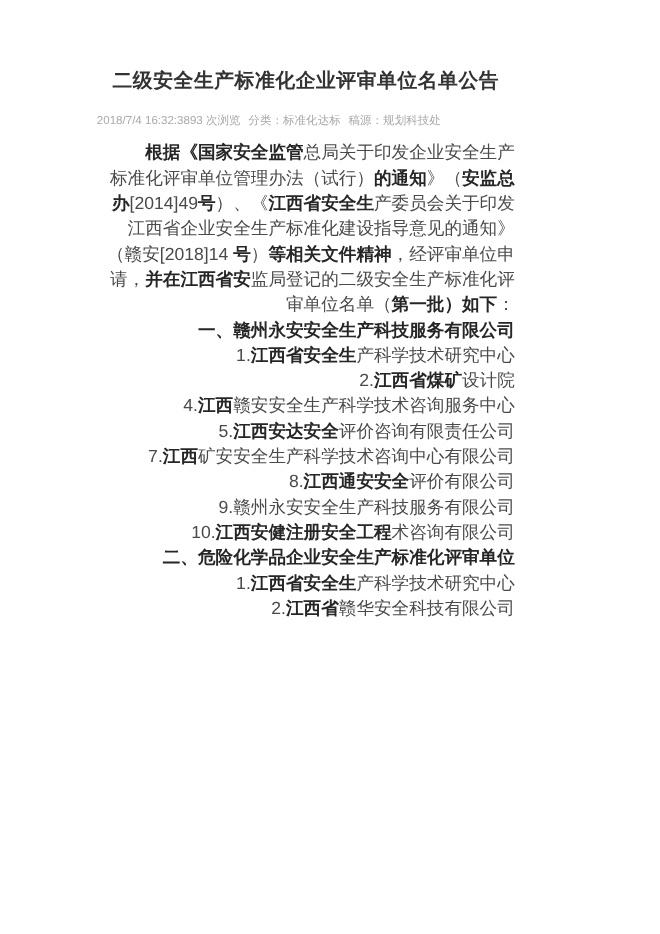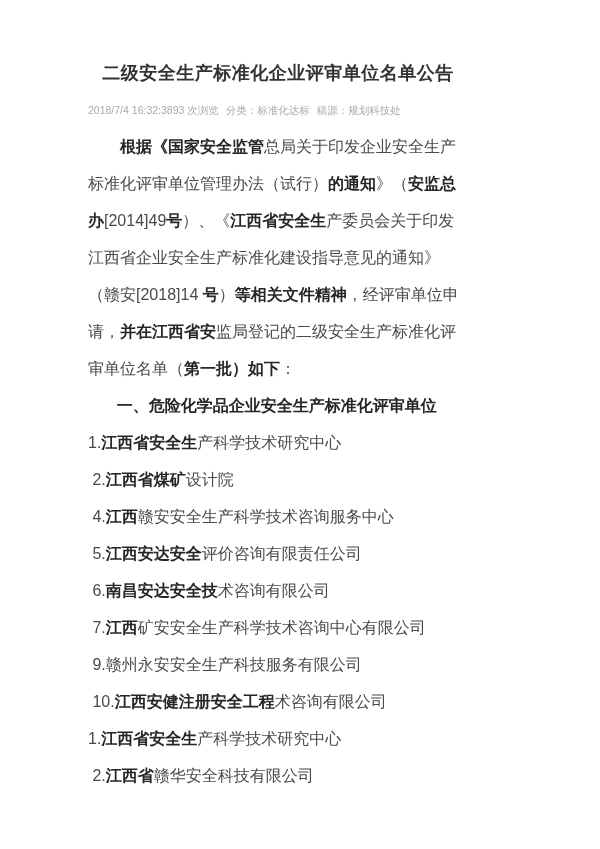"根据《国家安全监管总局关于印发企业安全生产标准化评审单位管理办法（试行）的通知》" .para, .item, .section-heading { line-height: 37px -> 23px; text-align: none -> right }
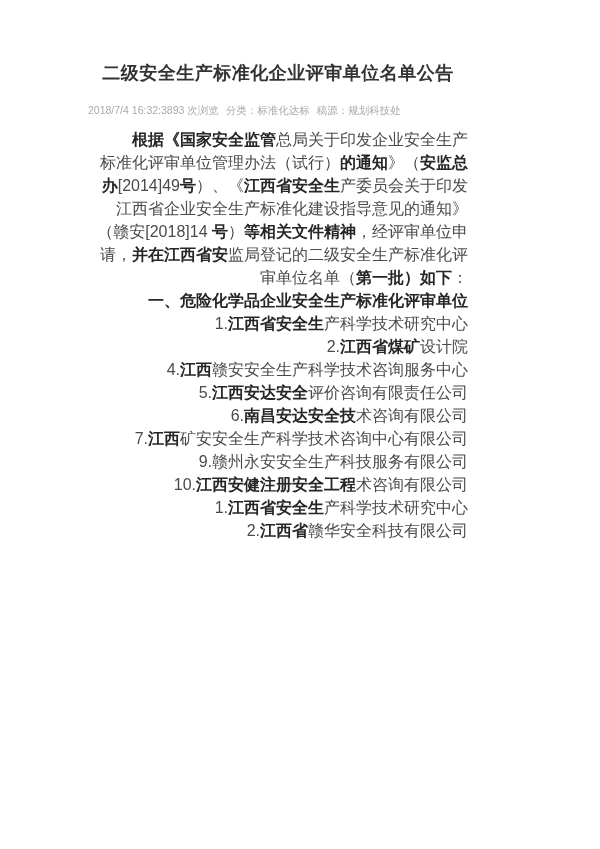"一、危险化学品企业安全生产标准化评审单位" h2.section-heading { text: 危险化学品企业安全生产标准化评审单位 -> 赣州永安安全生产科技服务有限公司 }
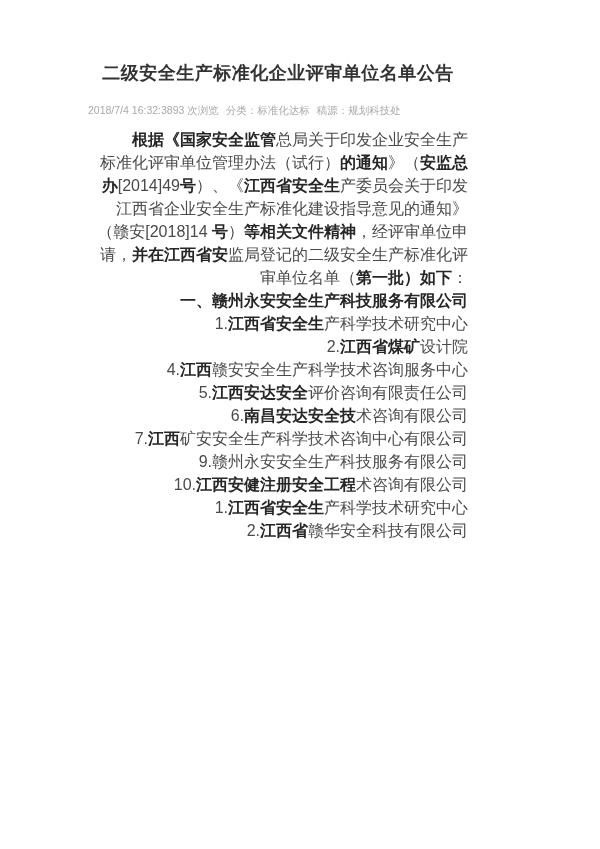"6.南昌安达安全技术咨询有限公司" p.item { html: <p><span> 6.</span><span>南昌安达安全技</span><span>术咨询有限公司</span></p> -> none }
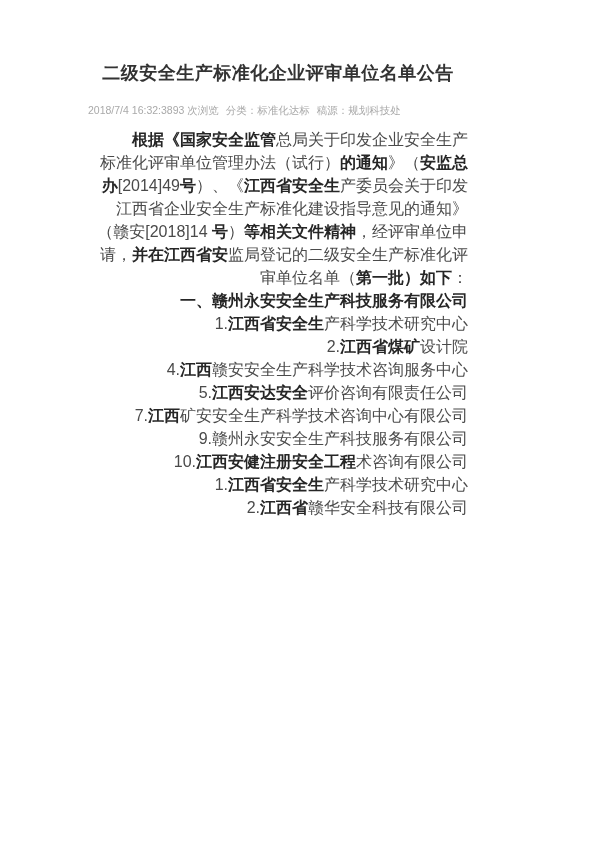"8.江西通安安全评价有限公司" p.item { html: none -> <p><span> 8.</span><span>江西通安安全</span><span>评价有限公司</span></p> }
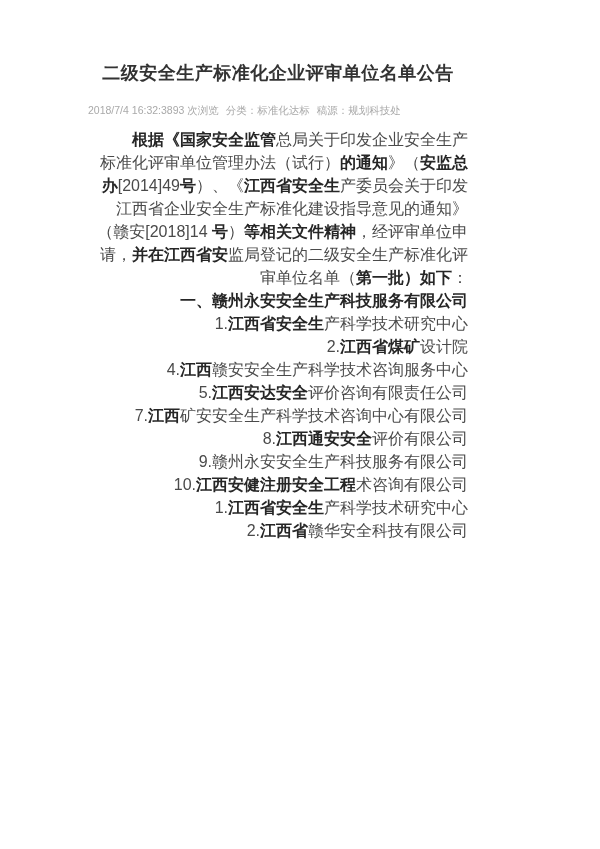"二、危险化学品企业安全生产标准化评审单位" h2.section-heading { html: none -> <h2>二、危险化学品企业安全生产标准化评审单位</h2> }
